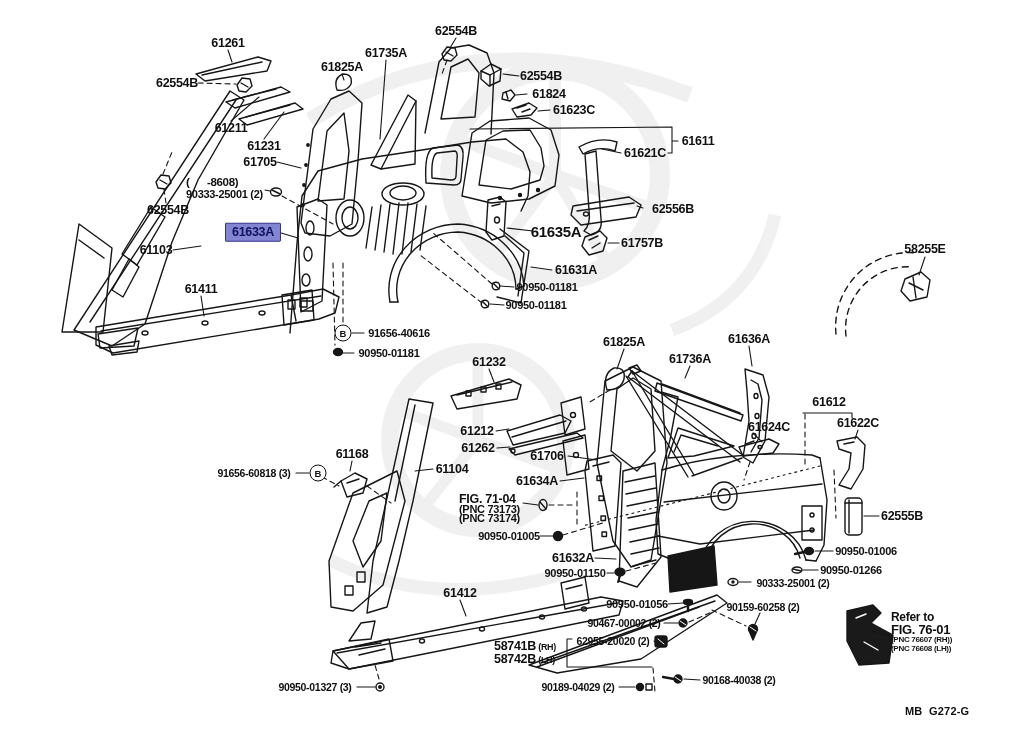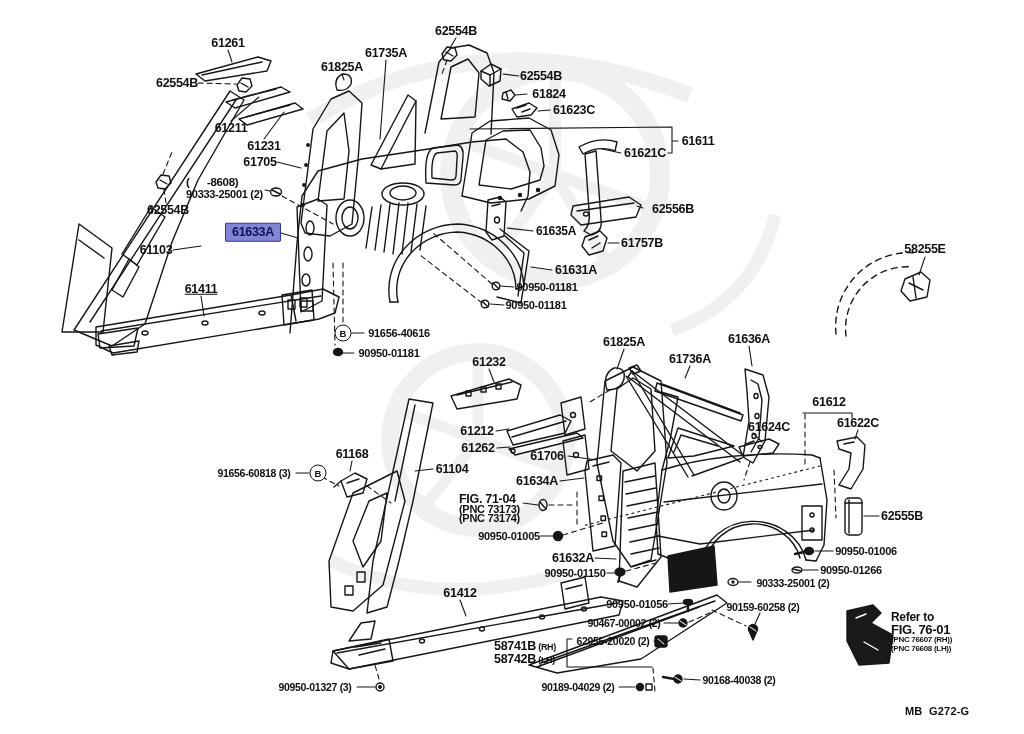"61635A" div.plabel { font-size: 12px -> 15px }
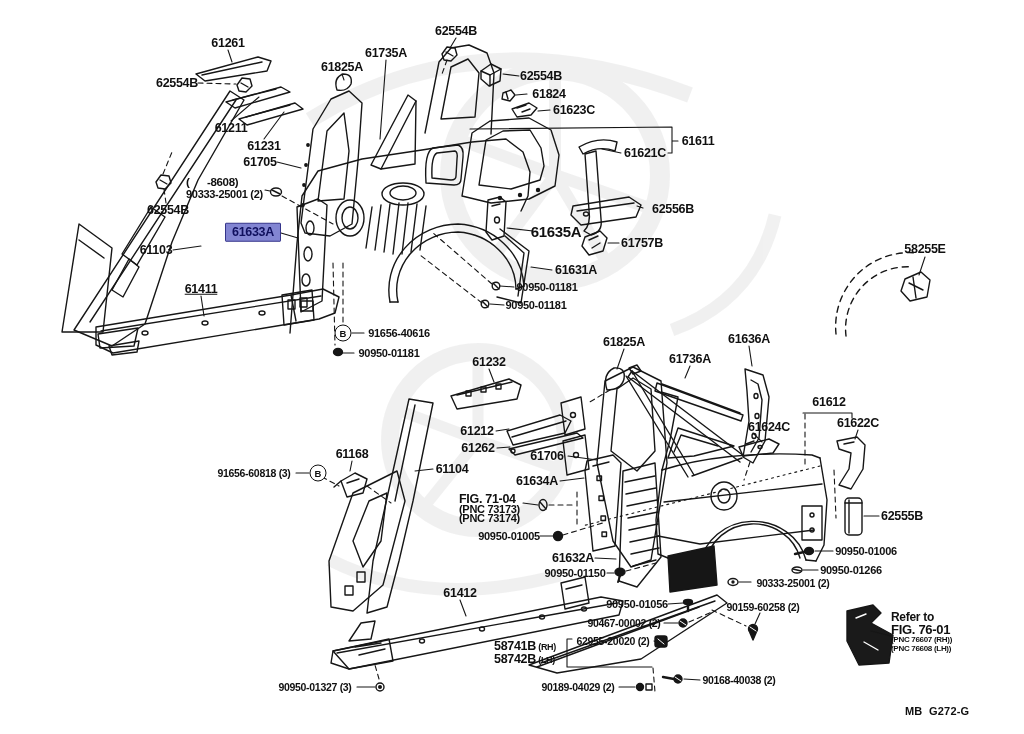"61411" div.plabel { text-decoration: underline -> none }
